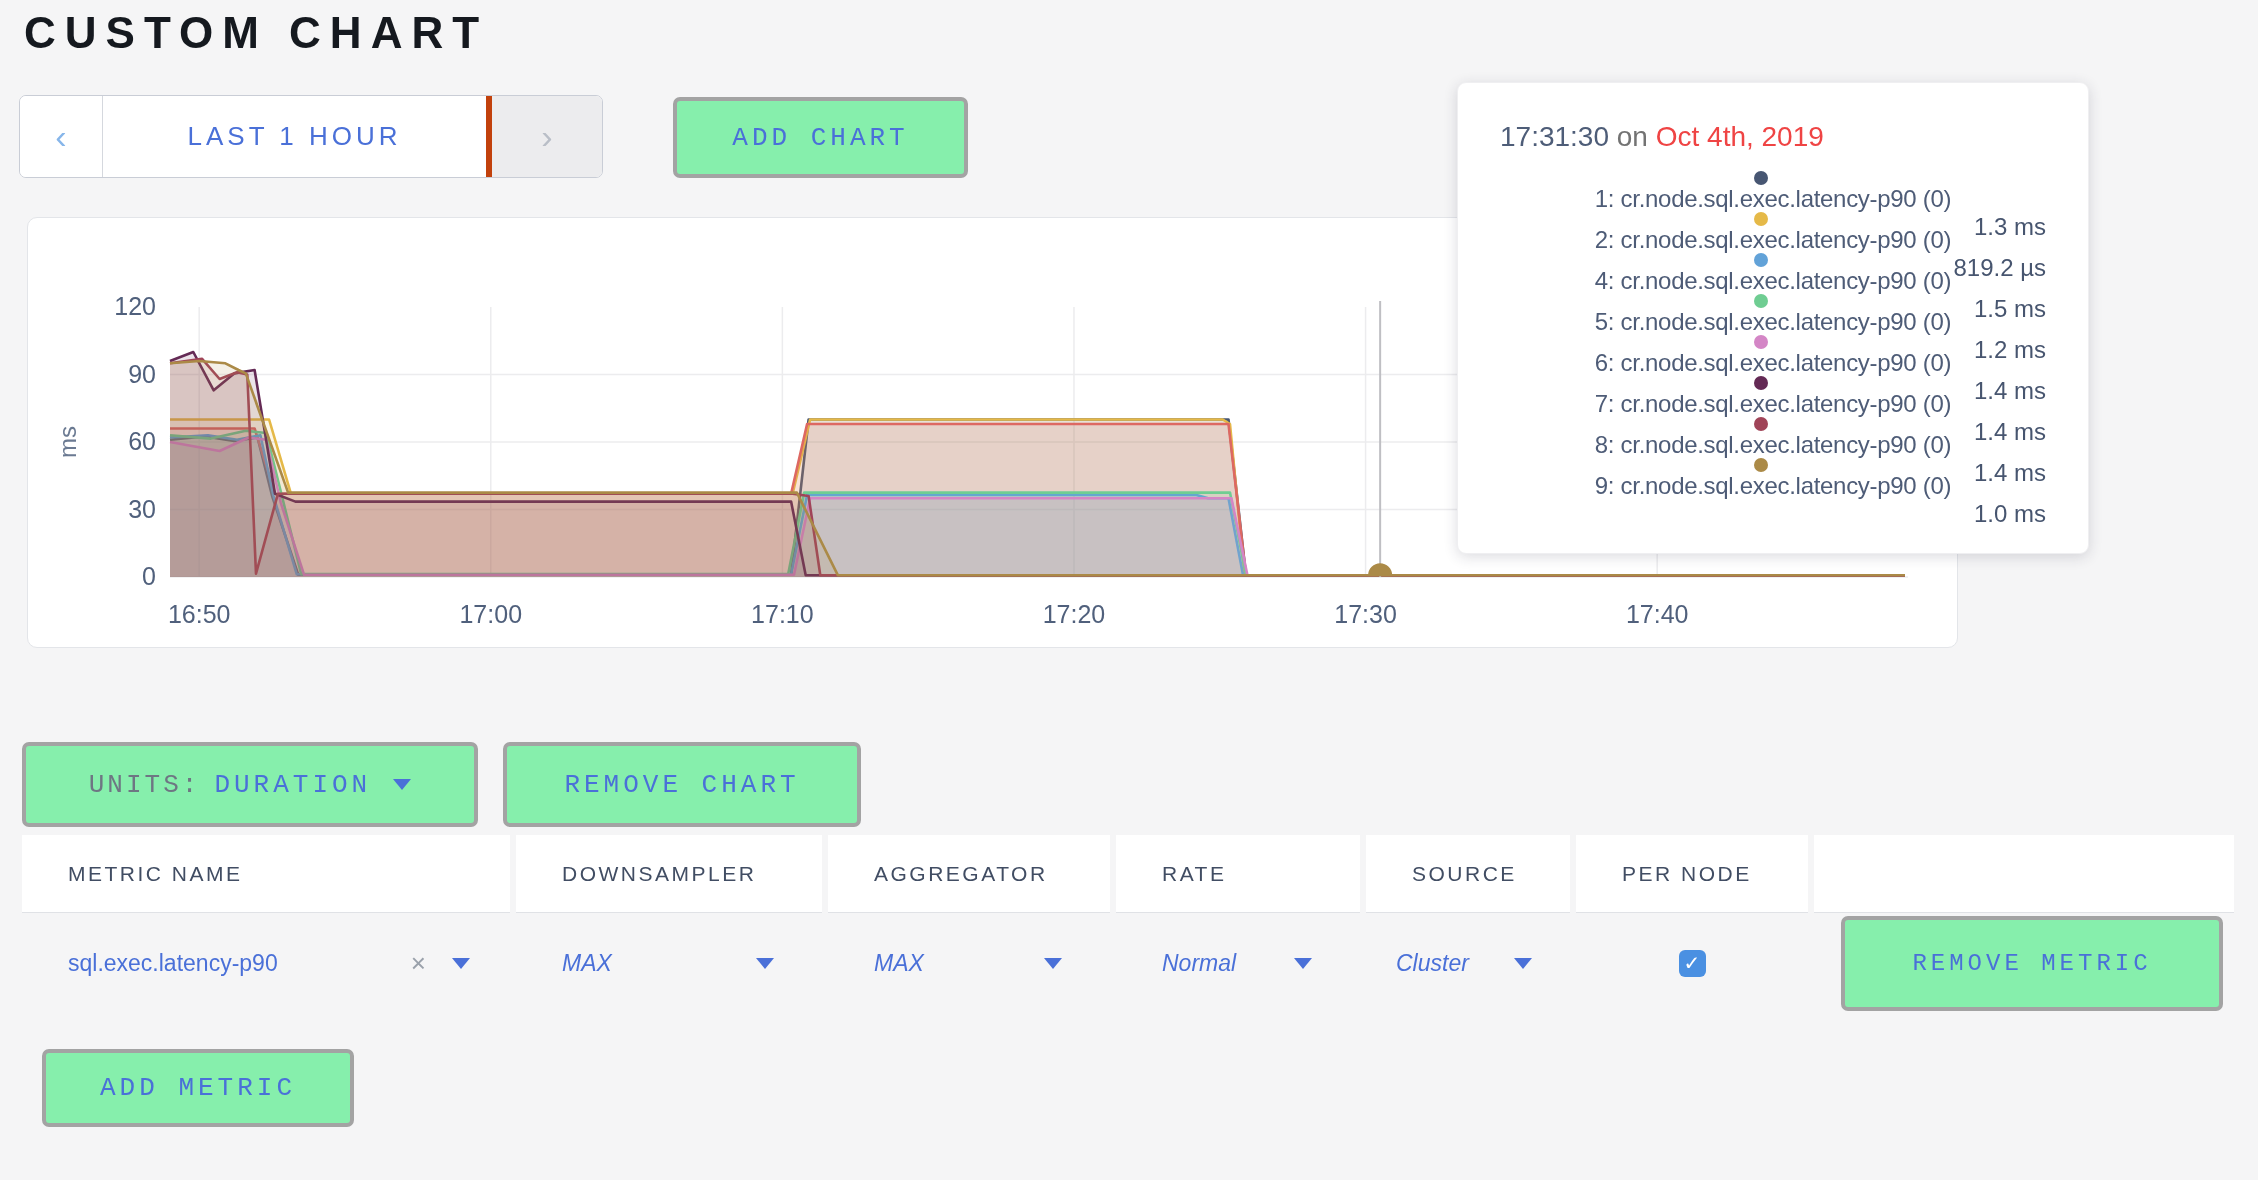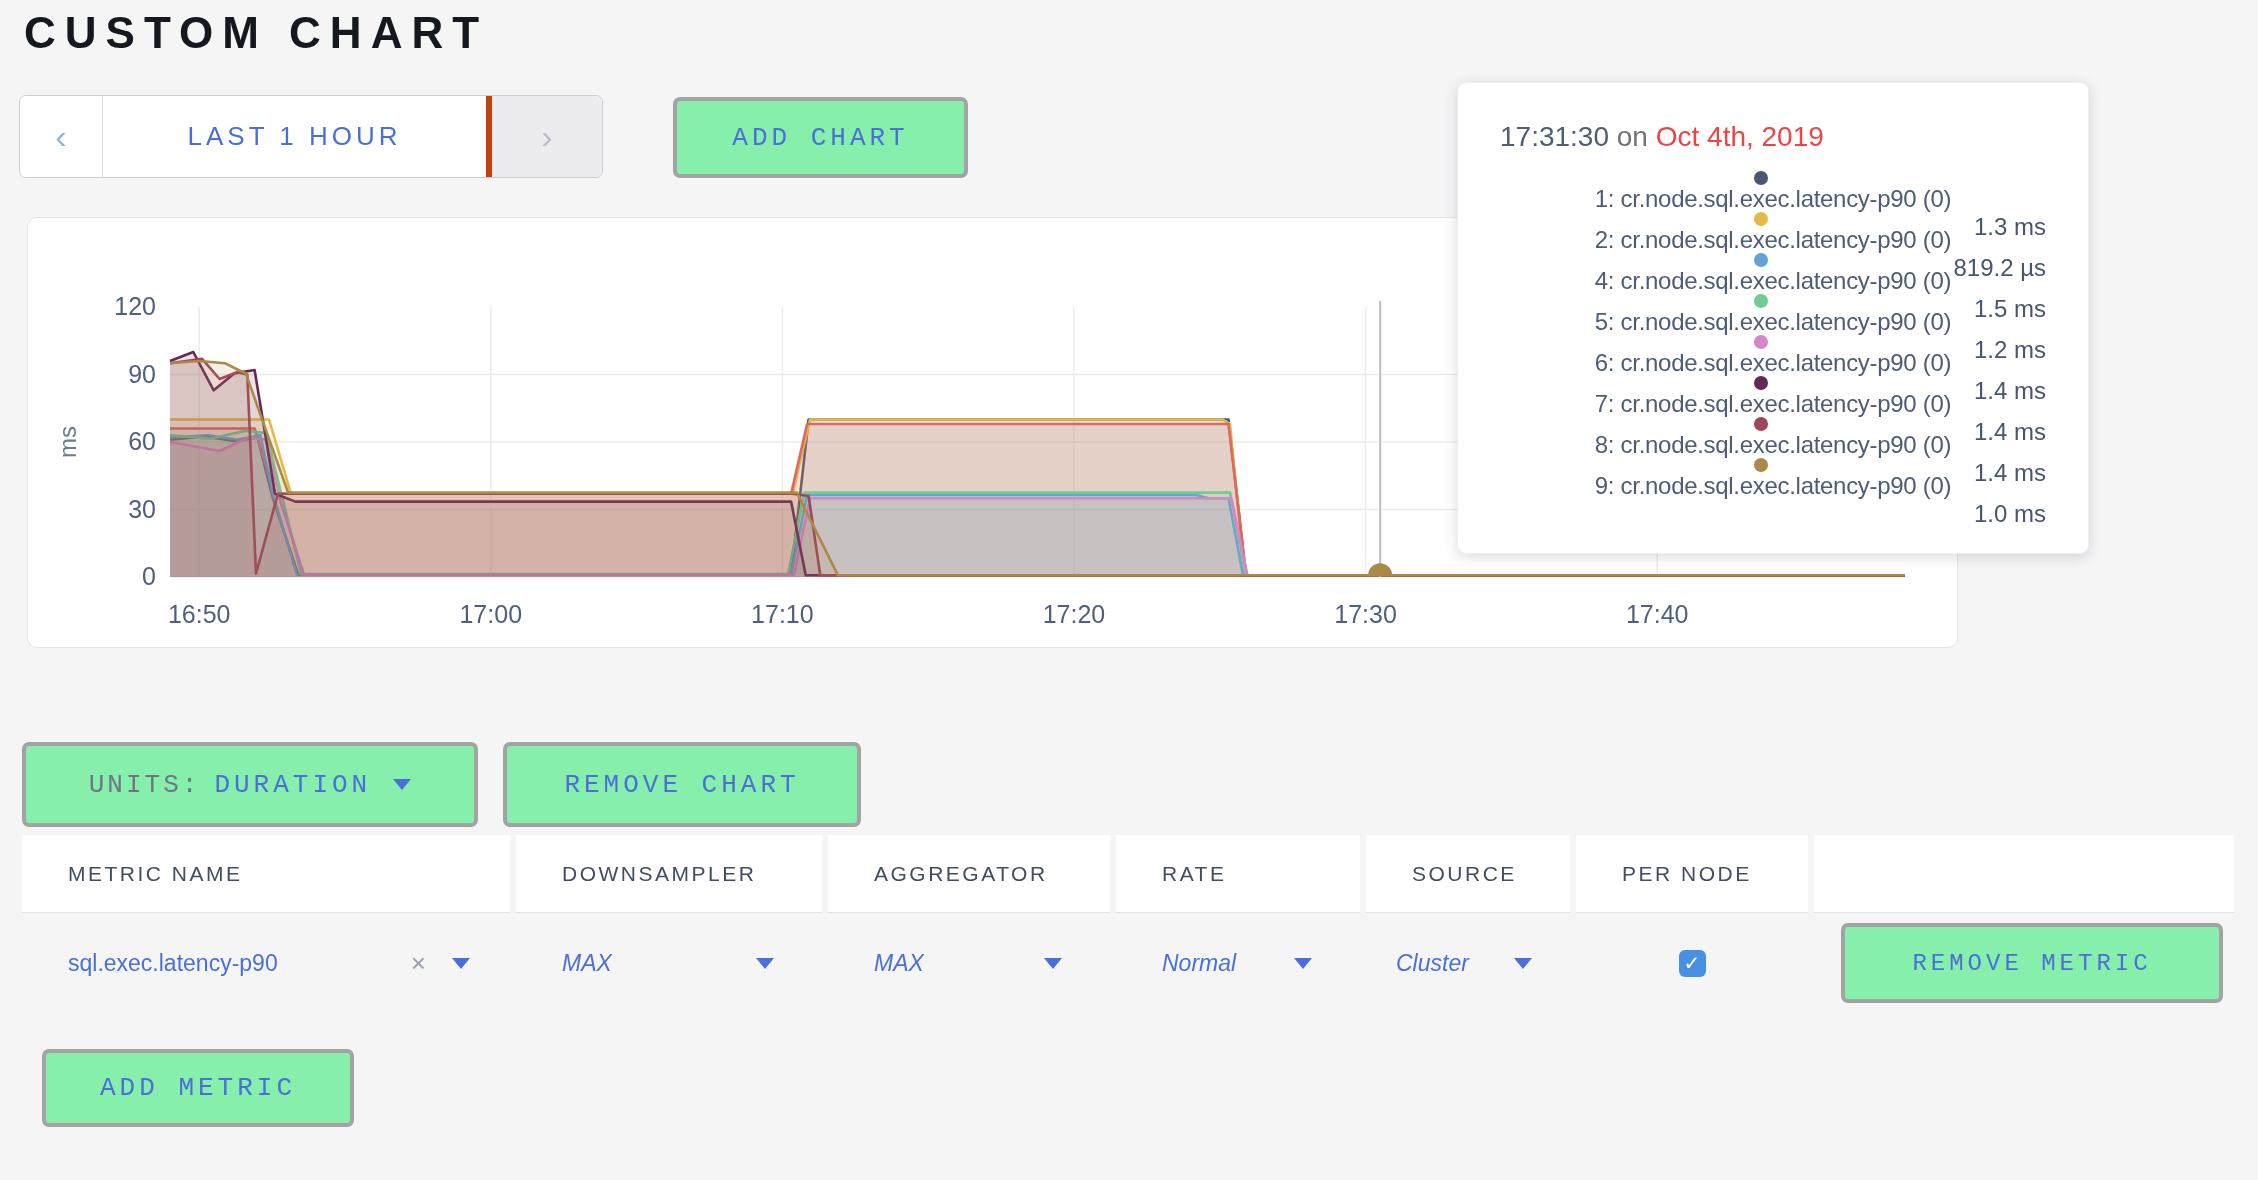"REMOVE METRIC" .remove-metric { height: 80px -> 95px }
